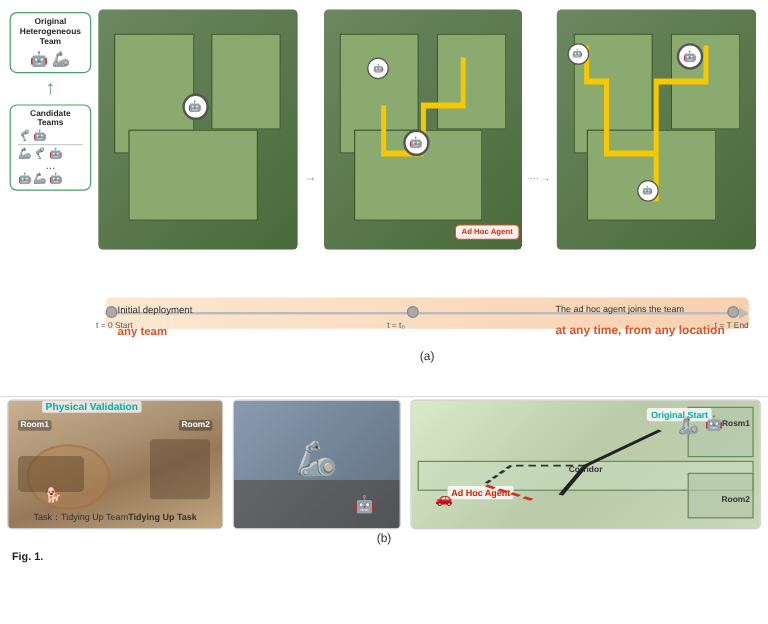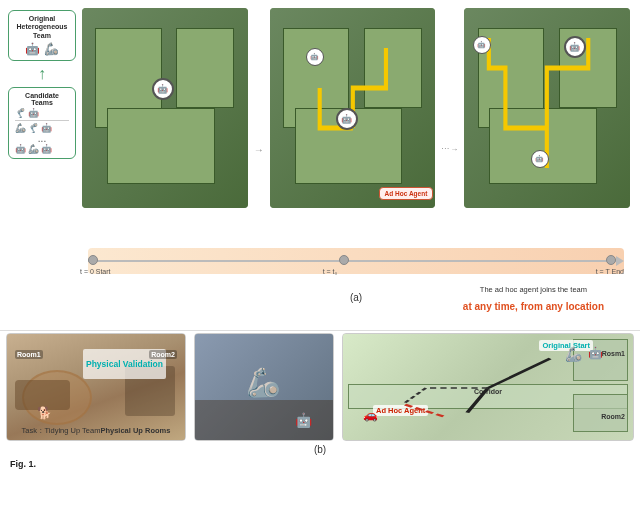"Initial deployment" div { html: none -> <div> <span>Initial deployment</span><br> <span>any team</span> </div> }
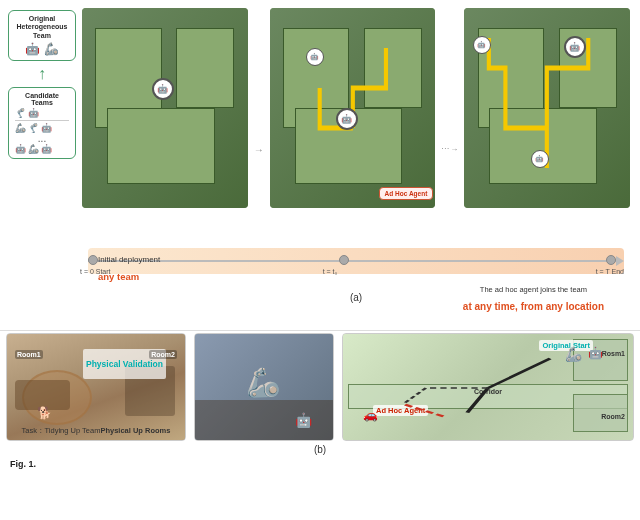"The ad hoc agent joins" div { margin-top: 31px -> none; text-align: center -> none }
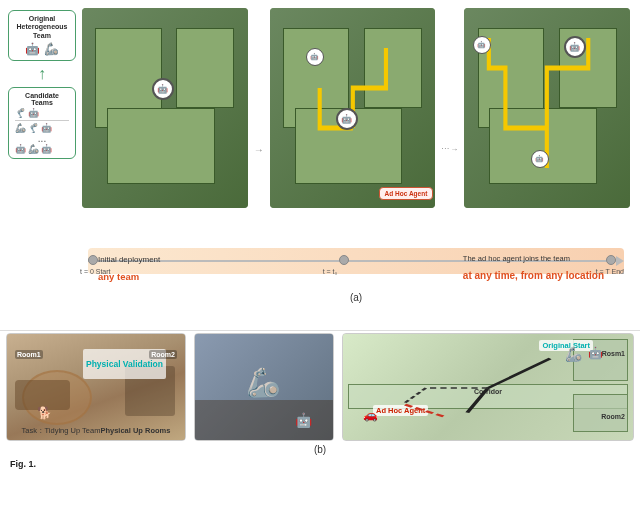"Physical Validation" .phys-val-label { margin-left: 48px -> none; padding: 10px 3px -> 0 3px; top: 15px -> 0 }
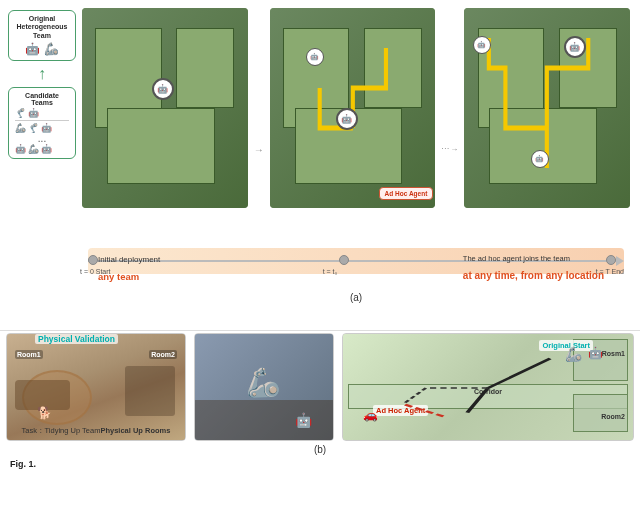"Physical Up Rooms" span.task-bold { text: Physical Up Rooms -> Tidying Up Task }
